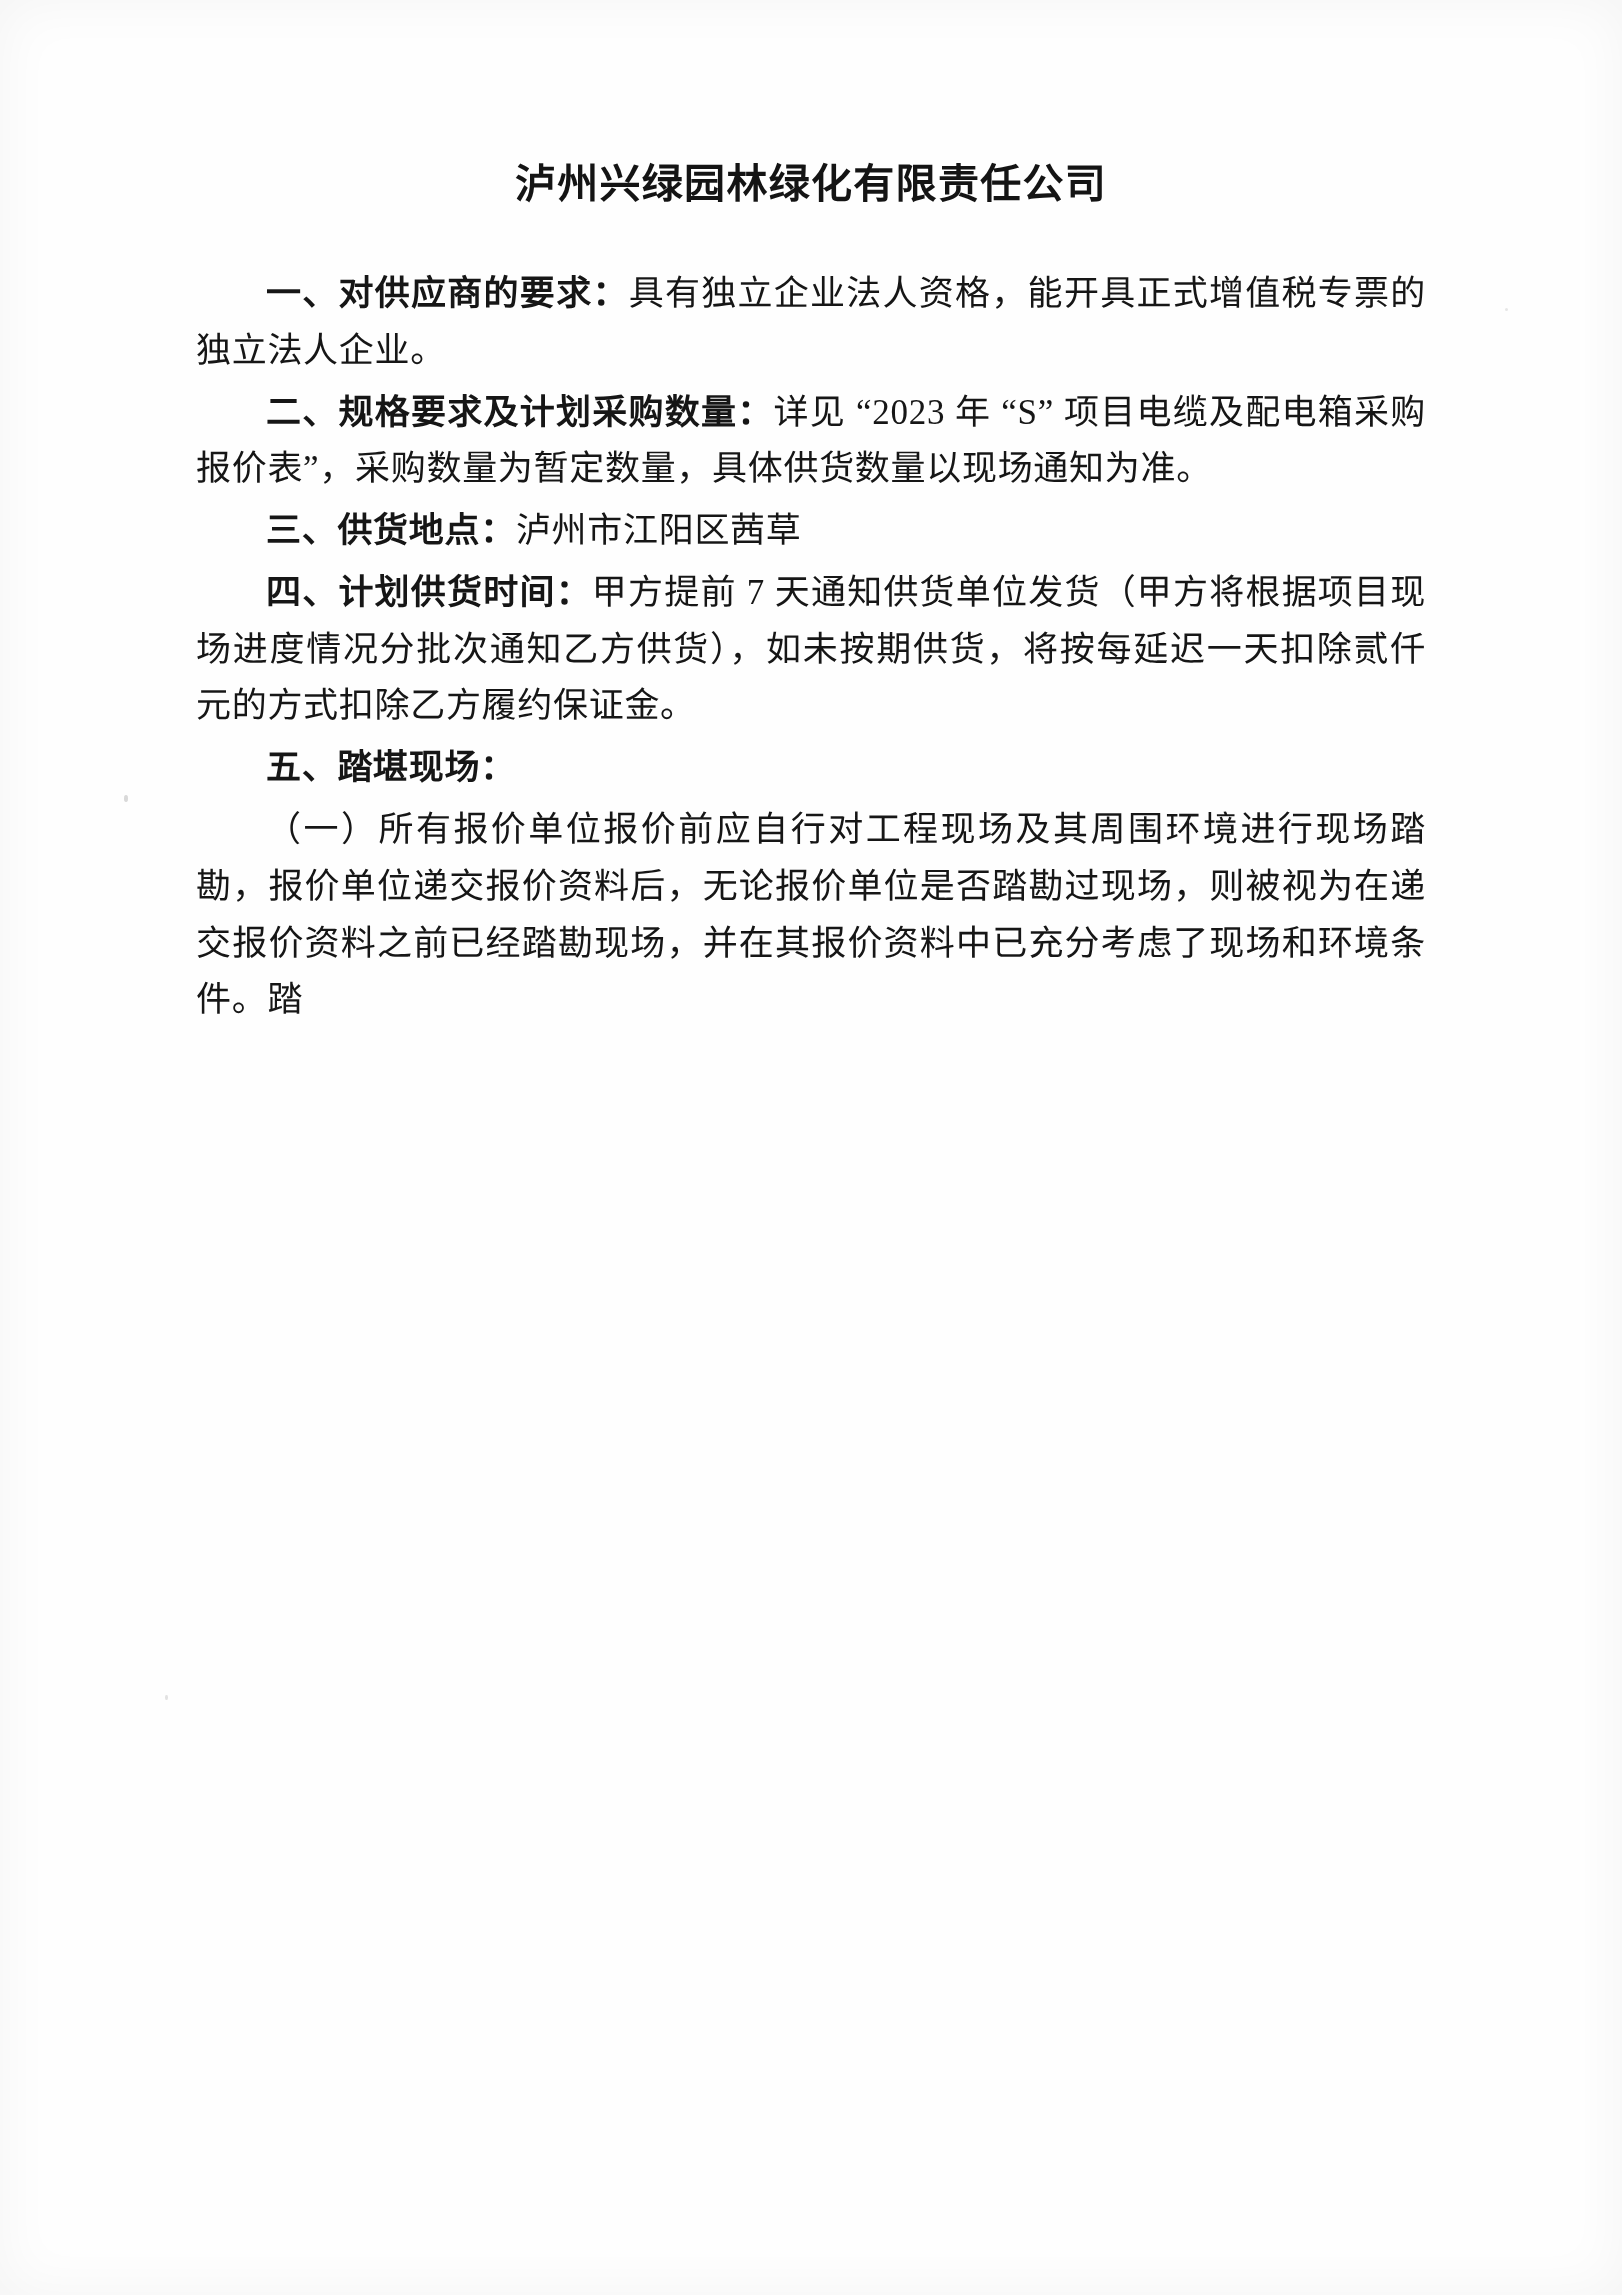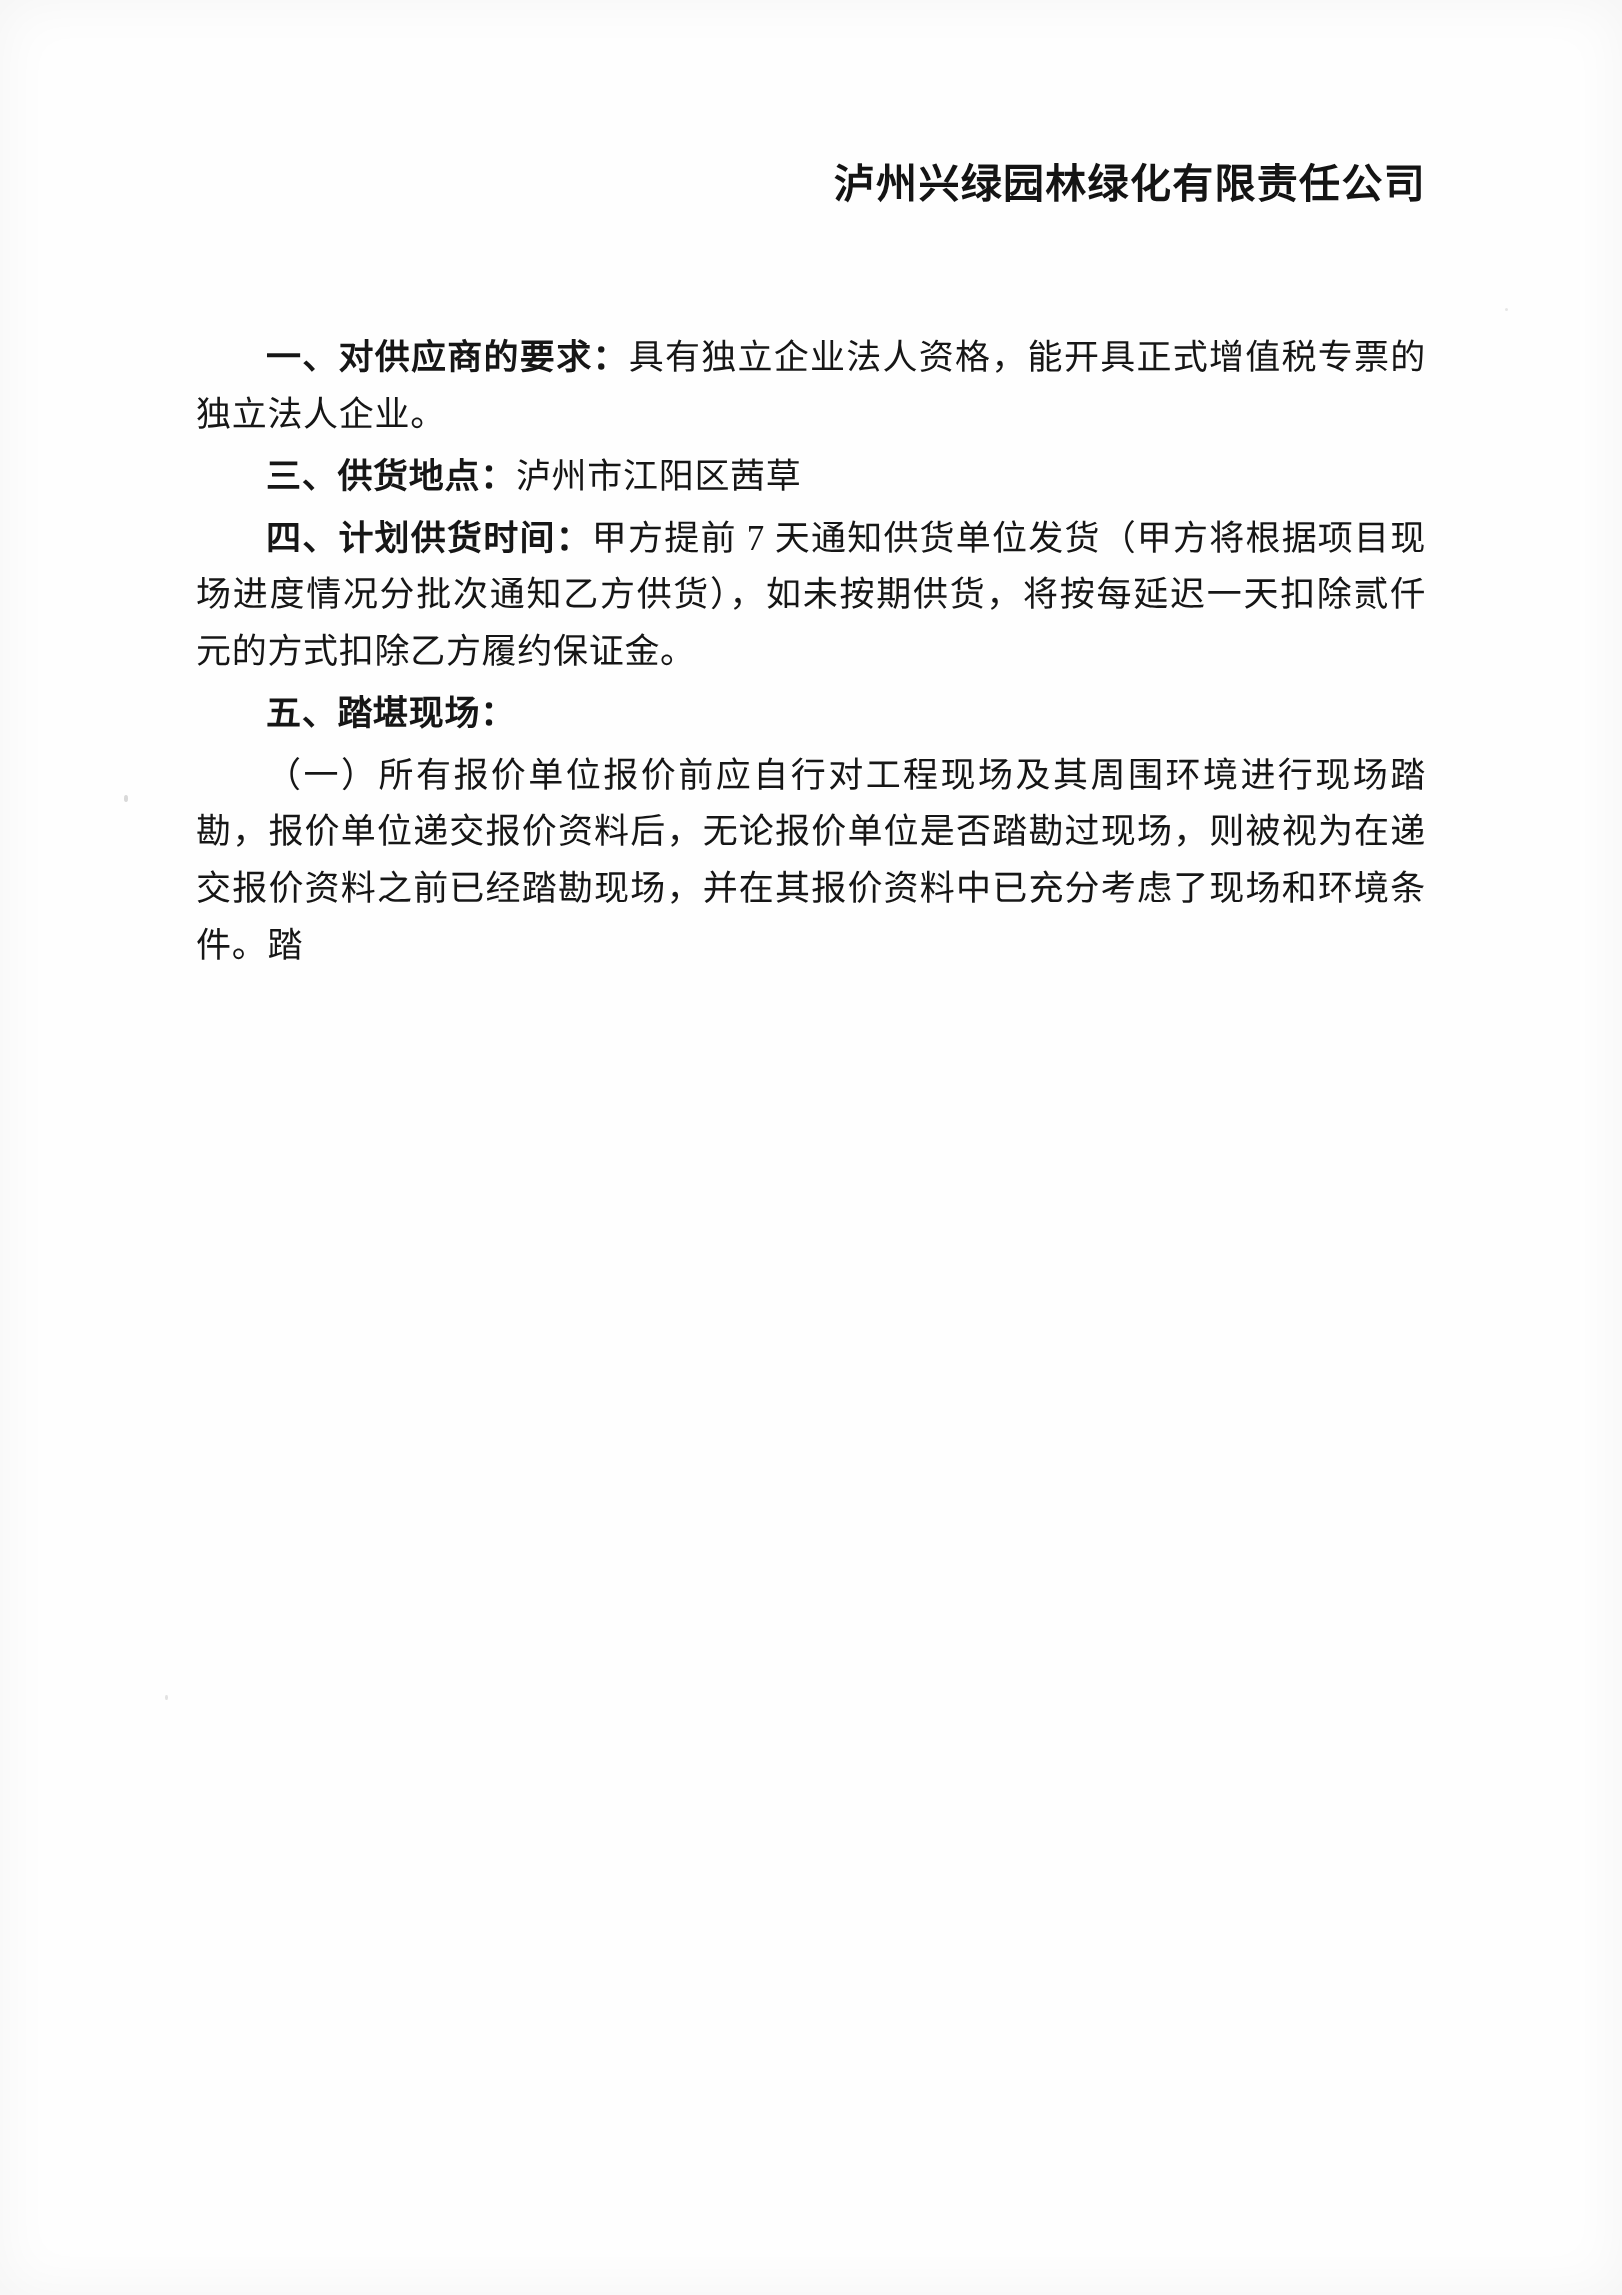"泸州兴绿园林绿化有限责任公司" .title-block { margin-bottom: 119px -> 55px; text-align: right -> center }
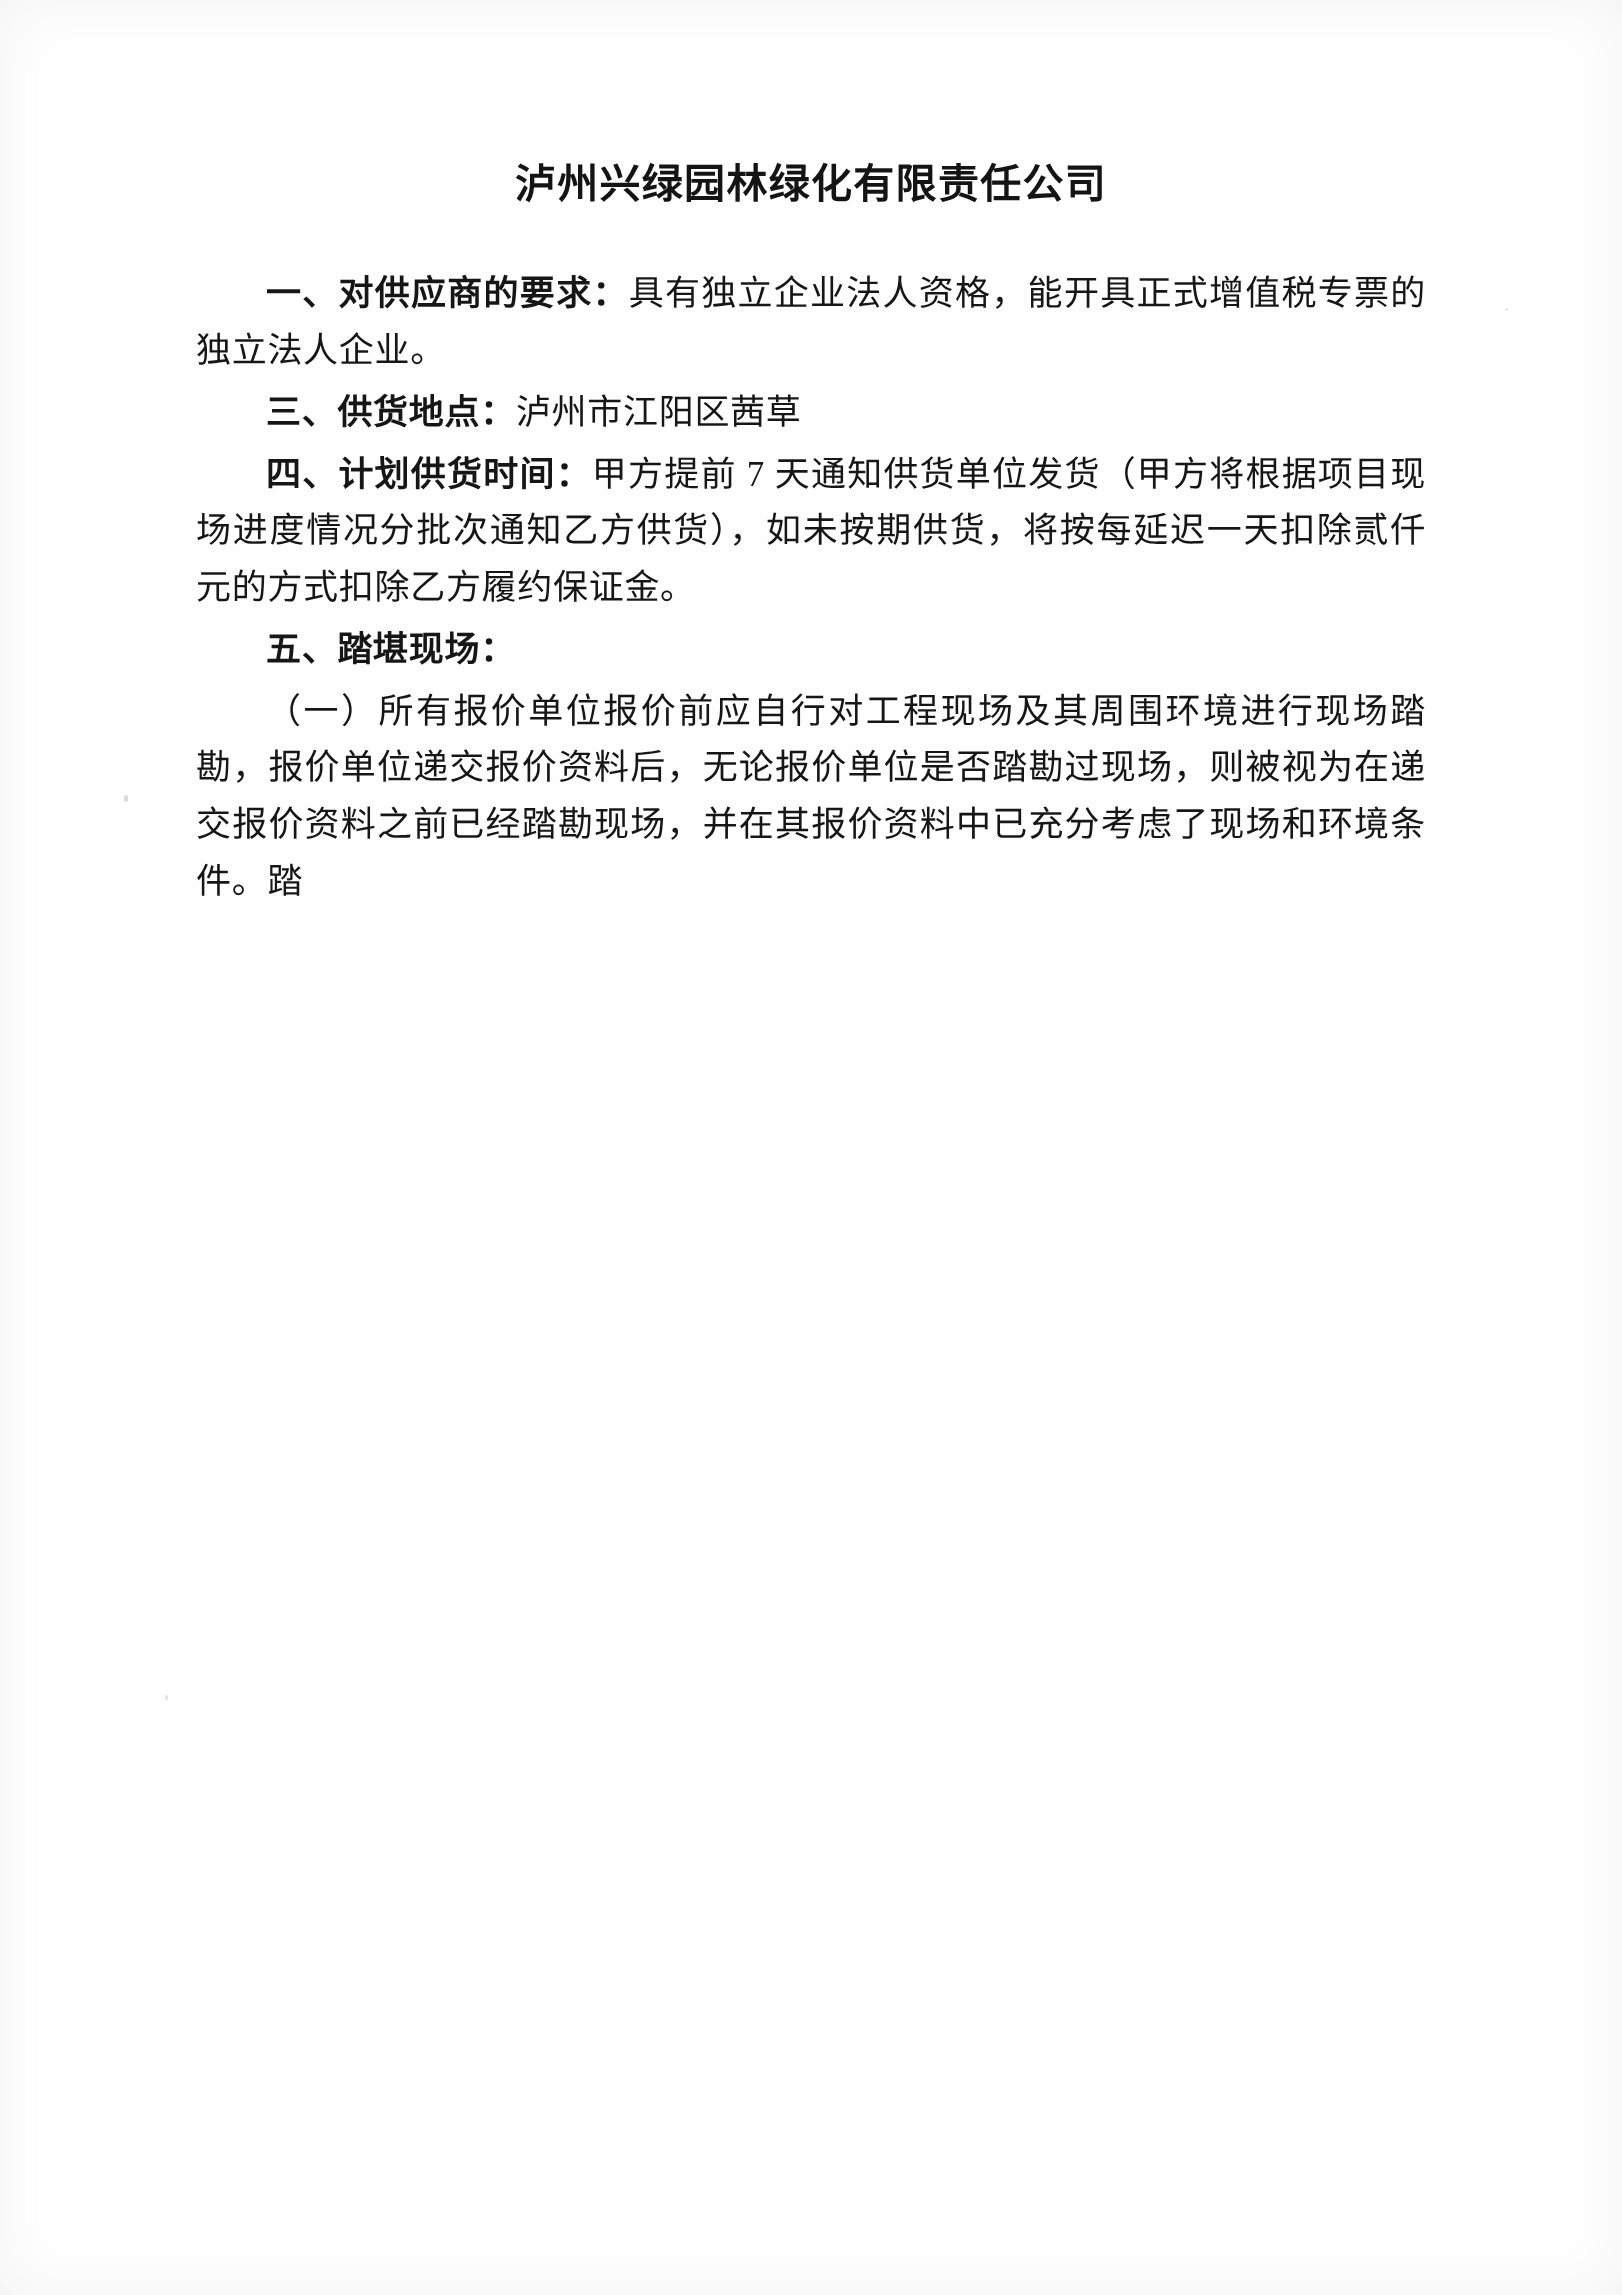"二、规格要求及计划采购数量：详见 “2023 年 “S”" p.para { html: none -> <p> <span>二、规格要求及计划采购数量：</span><span>详见 “2023 年 “S” 项目电缆及配电箱采购报价表”，采购数量为暂定数量，具体供货数量以现场通知为准。</span> </p> }
